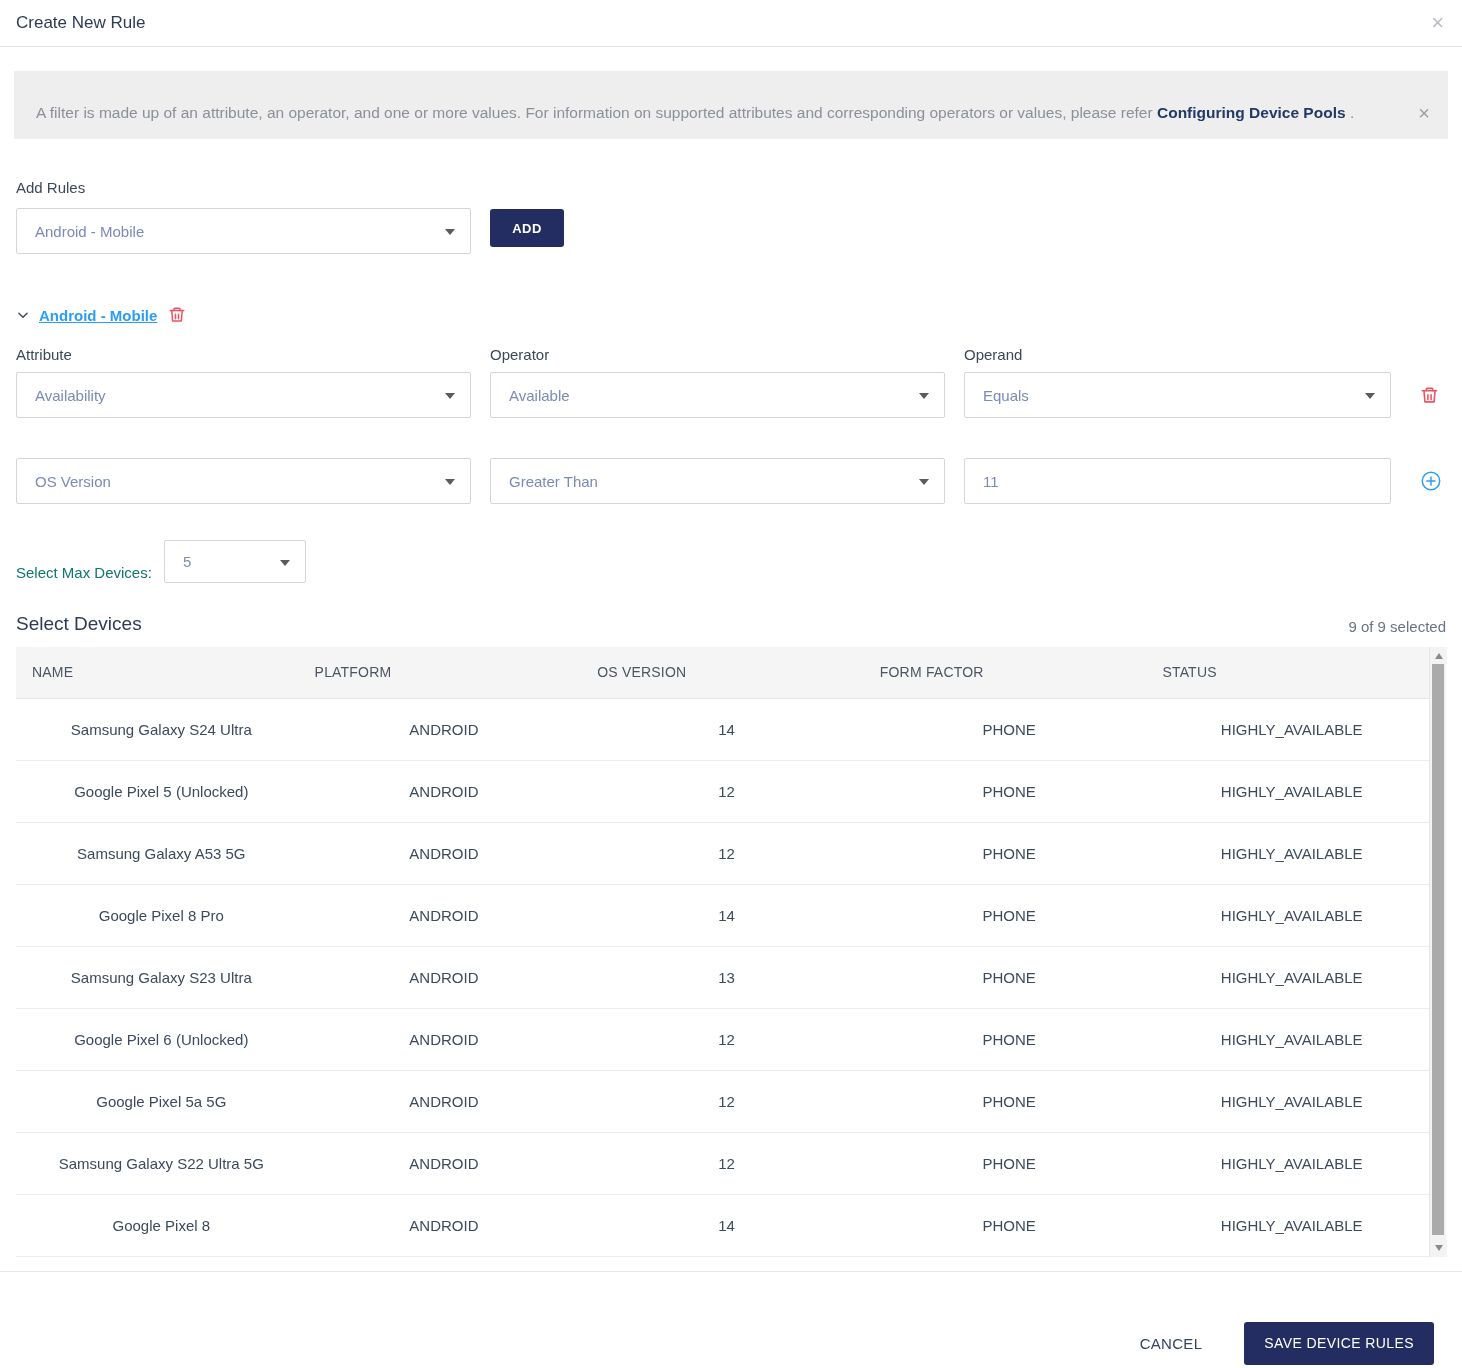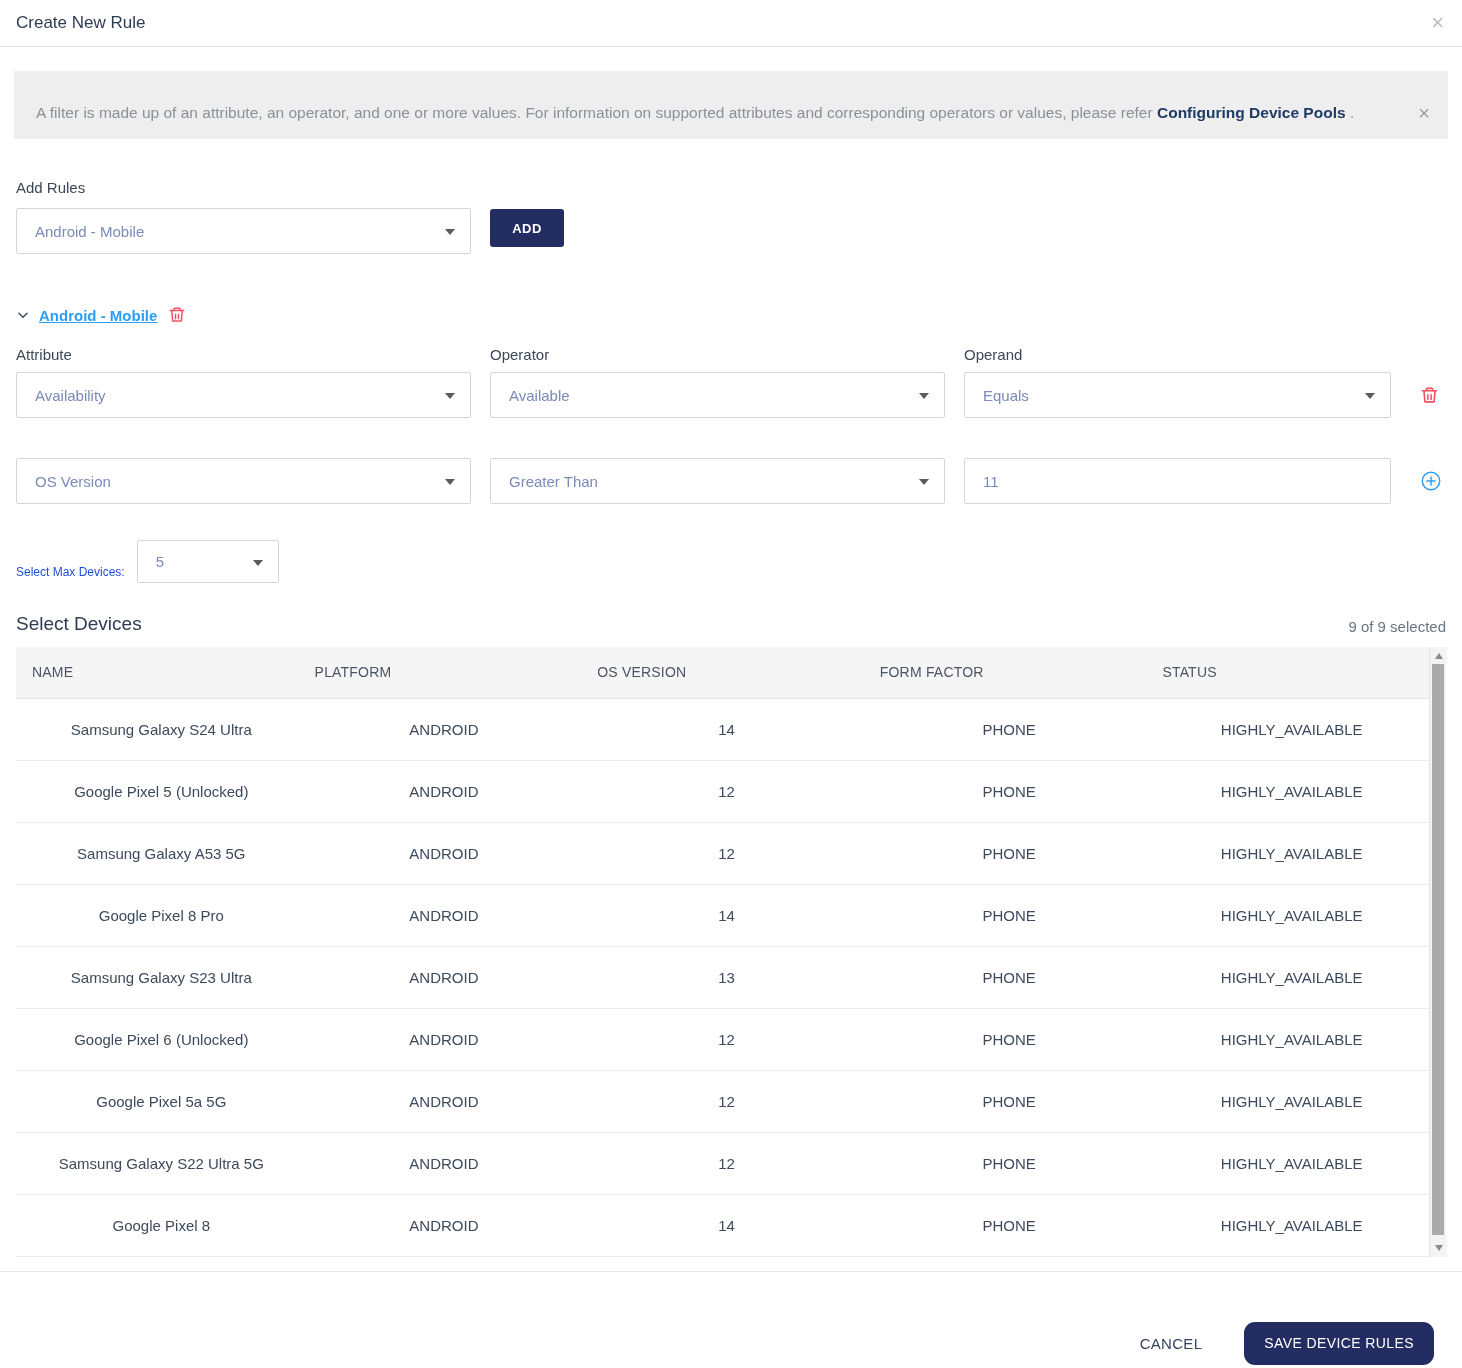"Select Max Devices:" .max-row .label { color: #1d4ed8 -> #0f766e; font-size: 12px -> 15px }
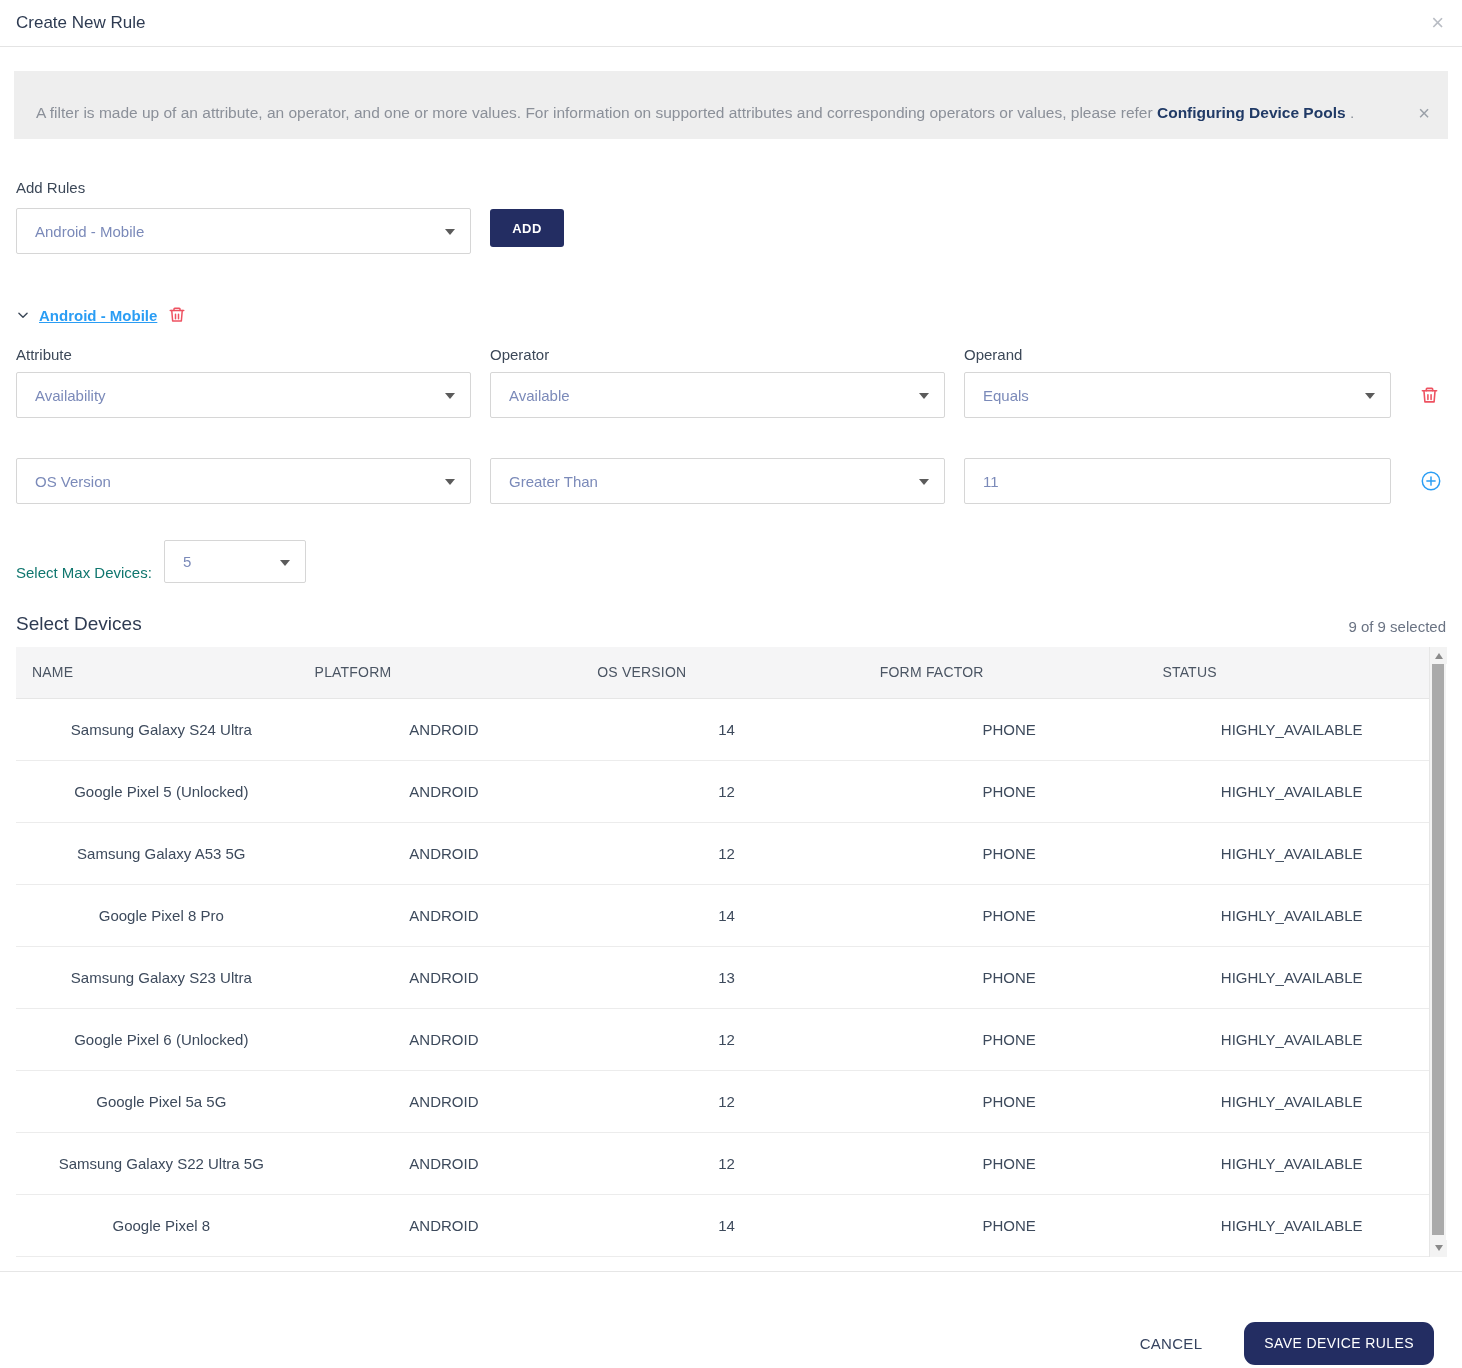"SAVE DEVICE RULES" .save-btn { border-radius: 11px -> 3px }
